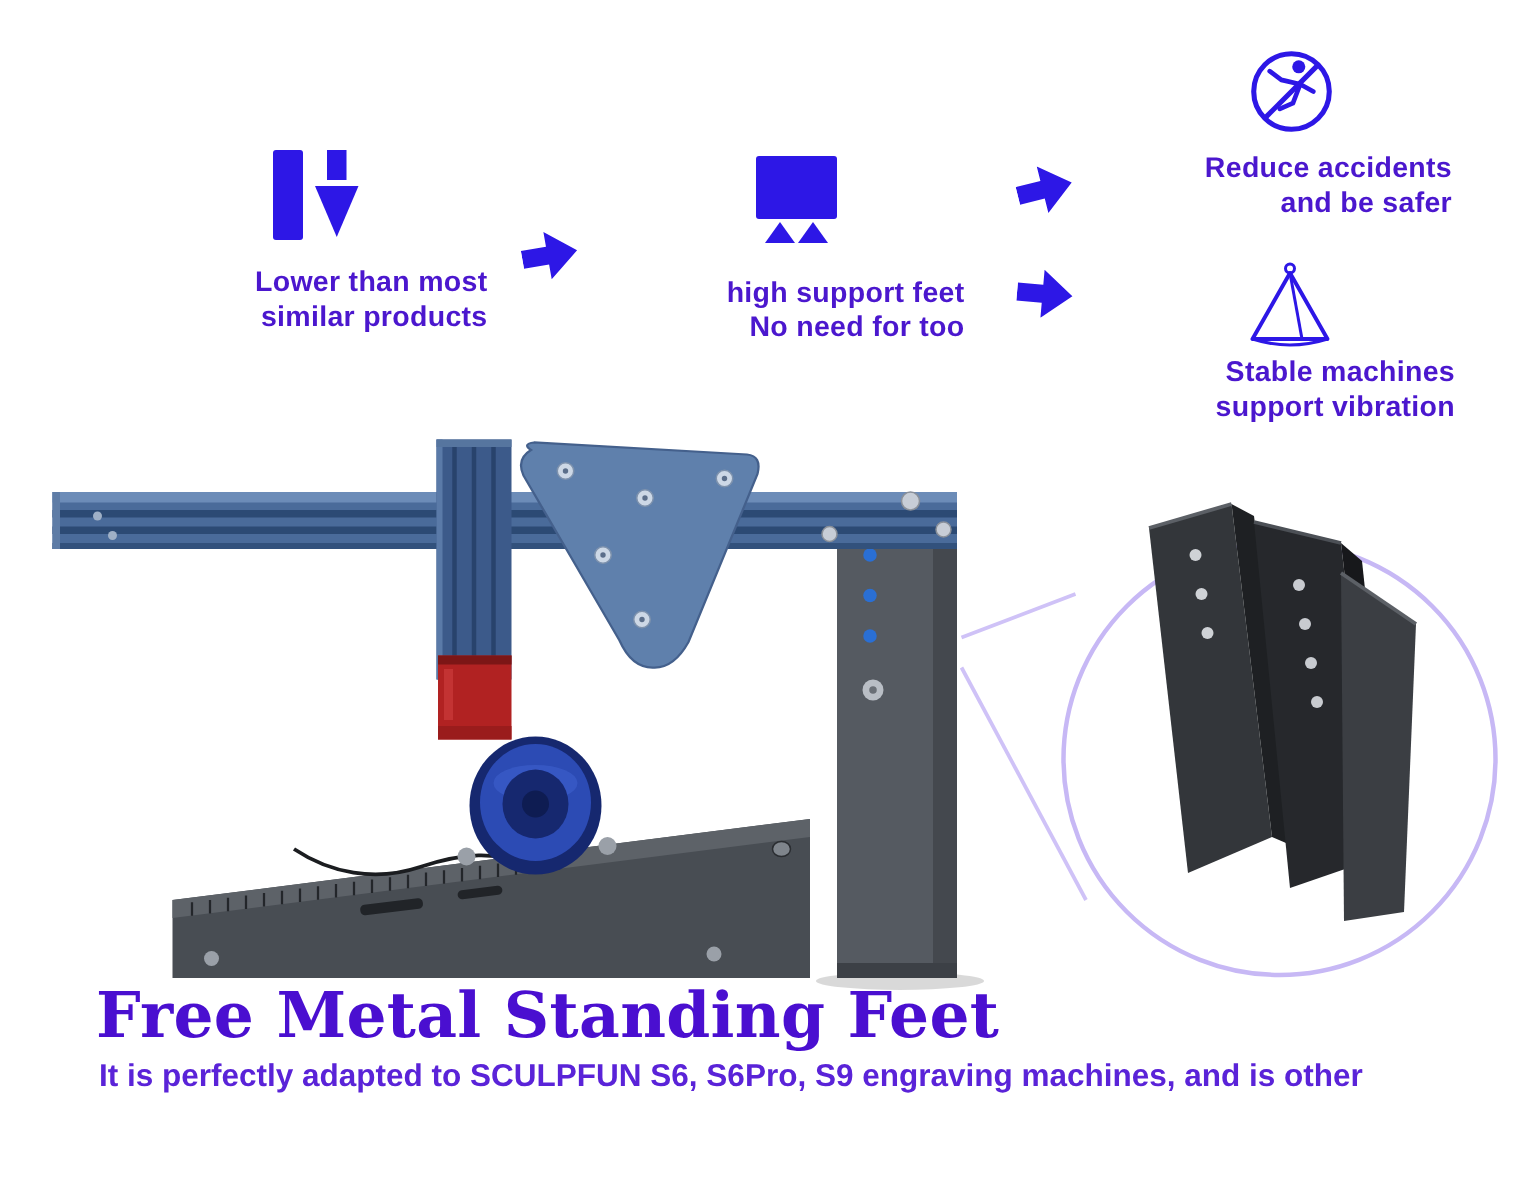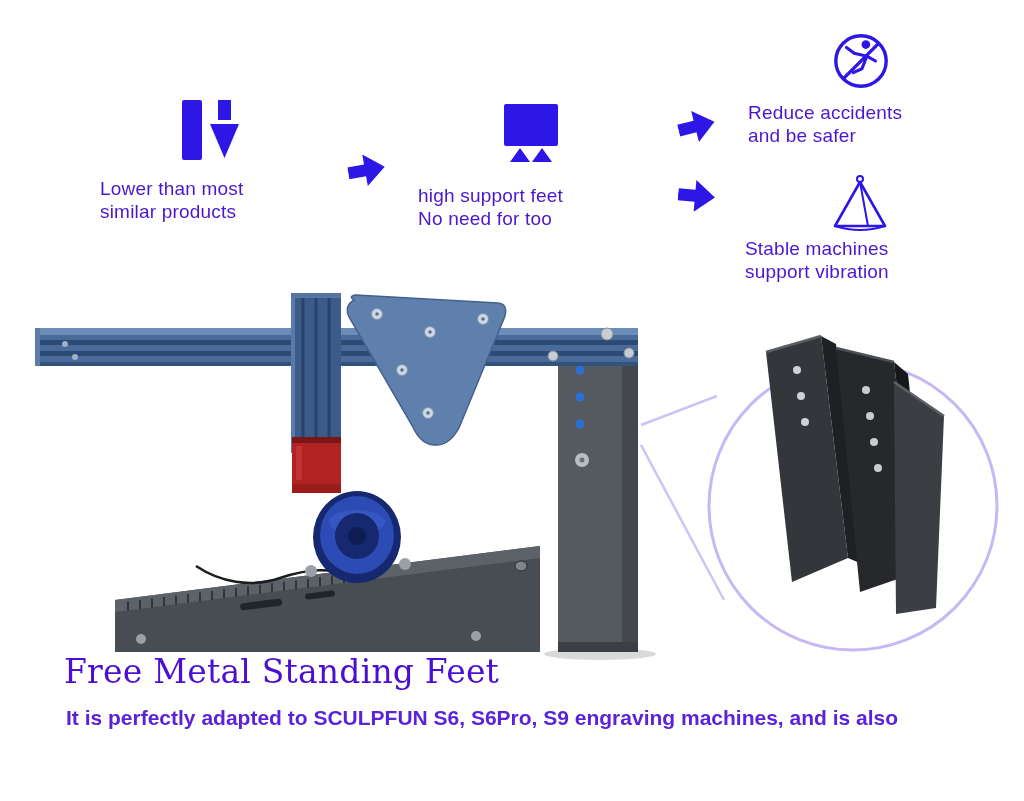"Reduce accidents" .step-label { font-weight: 400 -> 700; text-align: left -> right }
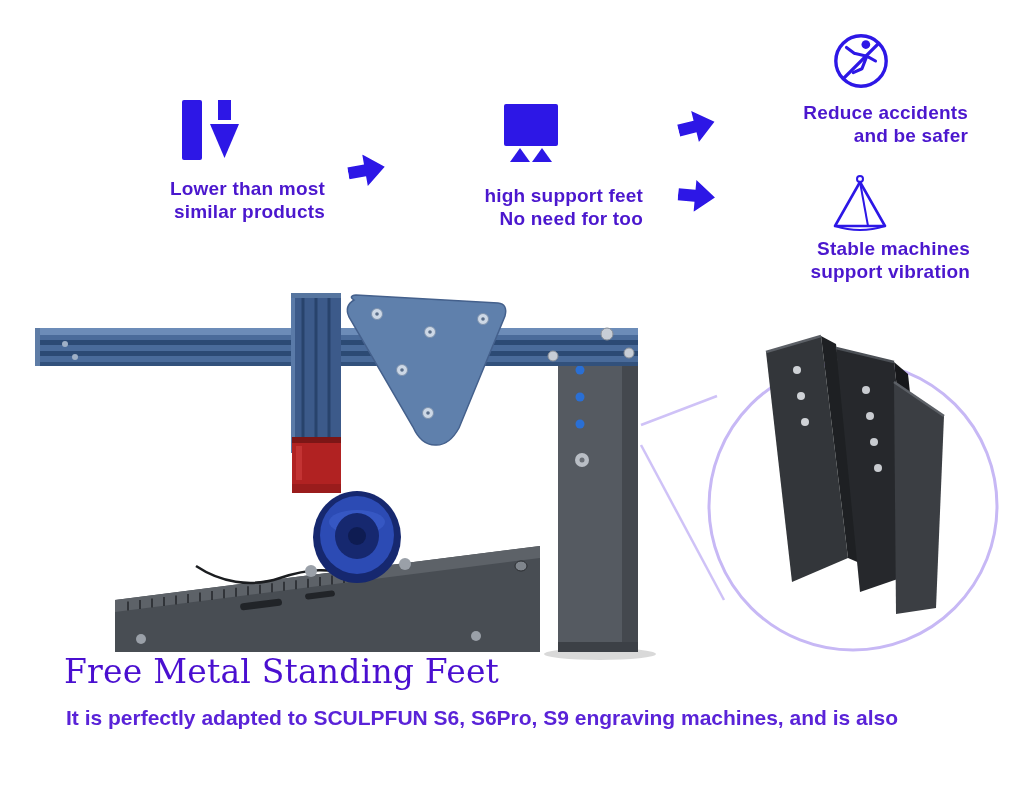"Free Metal Standing Feet" .headline { font-size: 33px -> 42px; font-weight: normal -> bold }
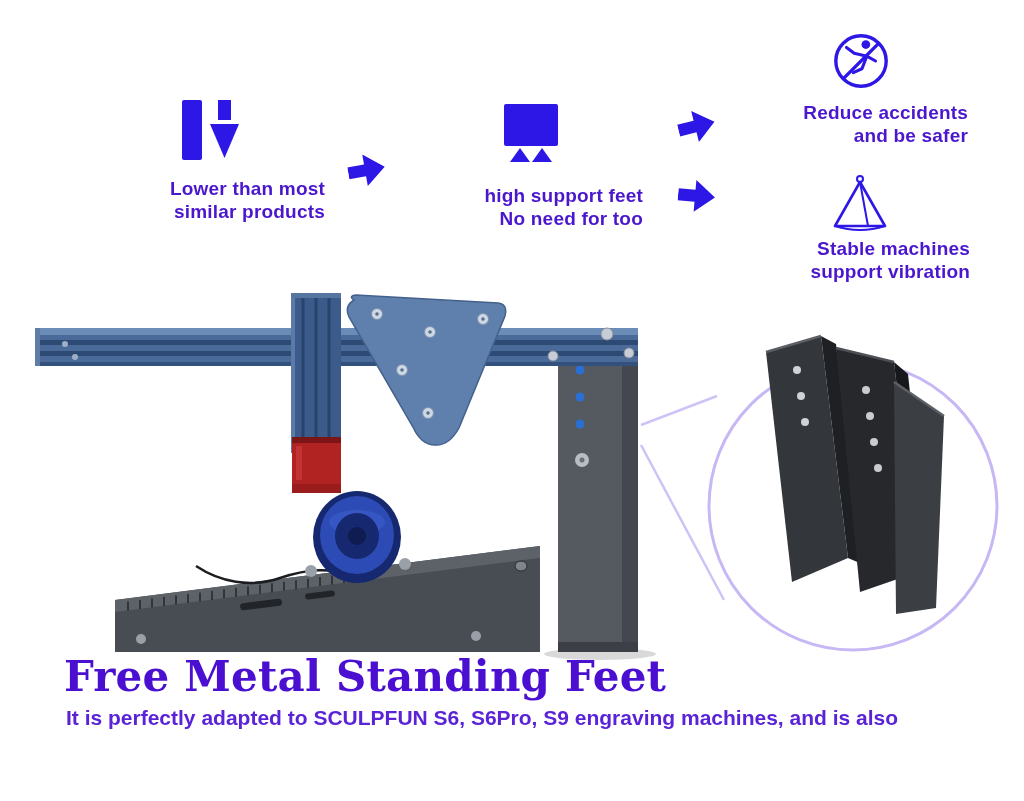"It is perfectly adapted to" div { text: also -> other }
